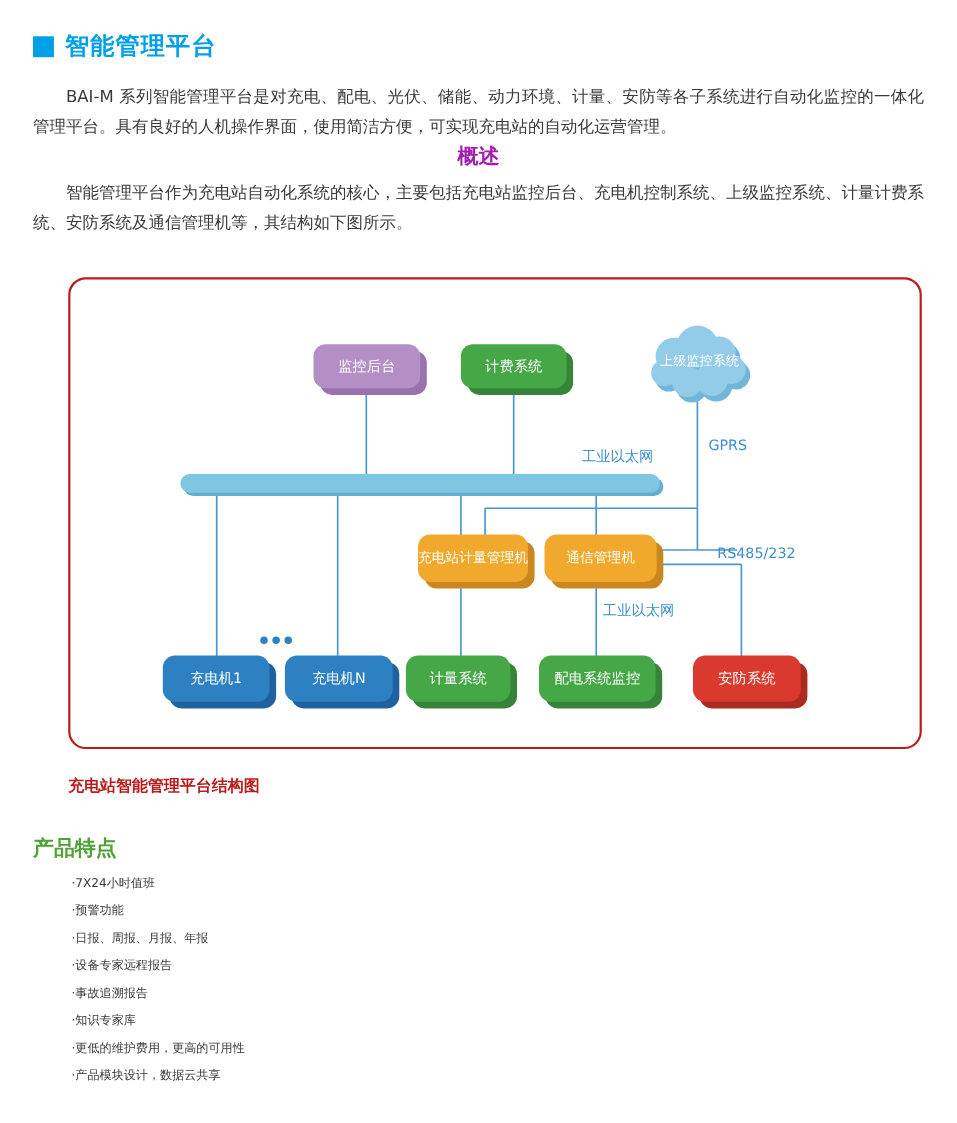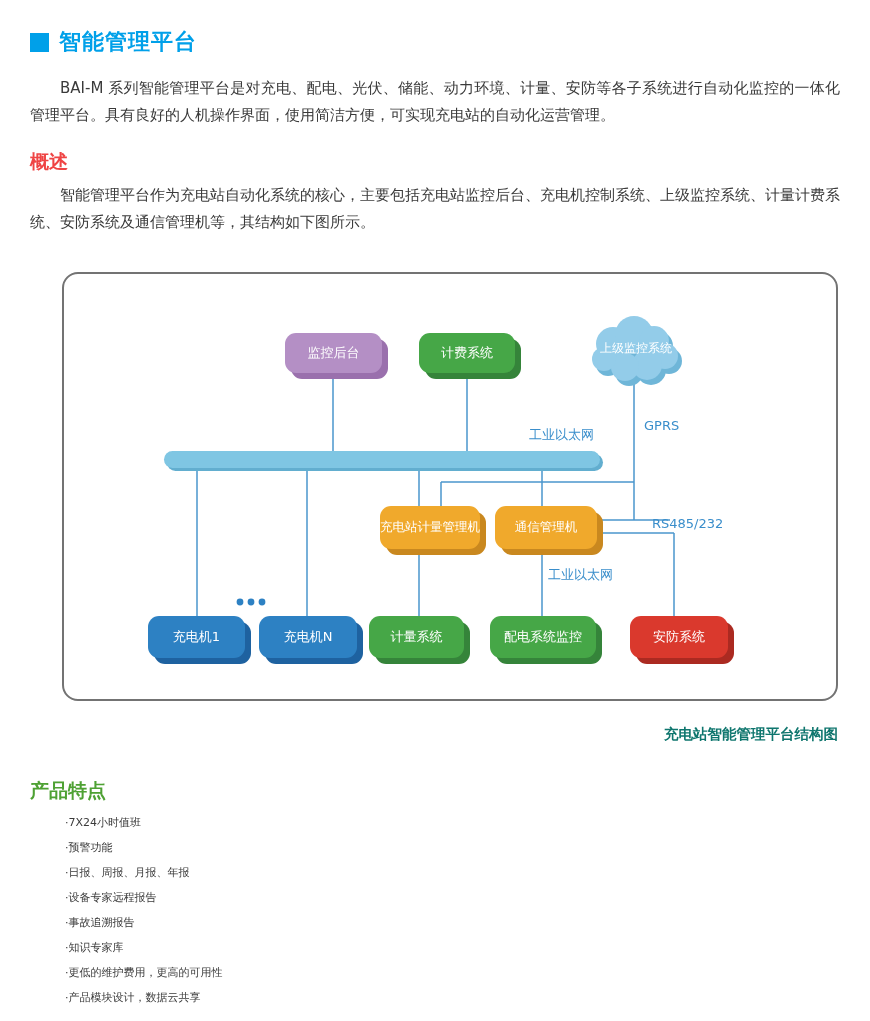"概述" .sec-heading { color: #ef4444 -> #a21caf; margin-top: 20px -> none; text-align: none -> center }
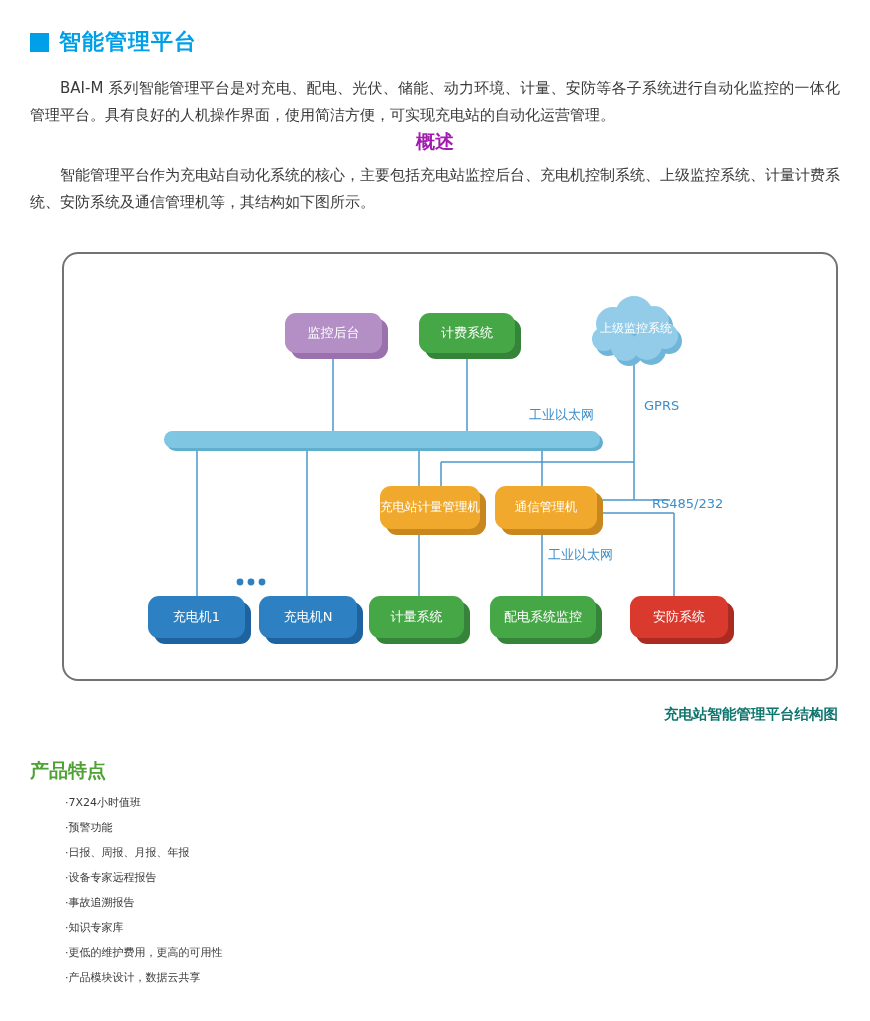"监控后台" .diagram-frame { border: 2px solid #737373 -> 2px solid #b91c1c }
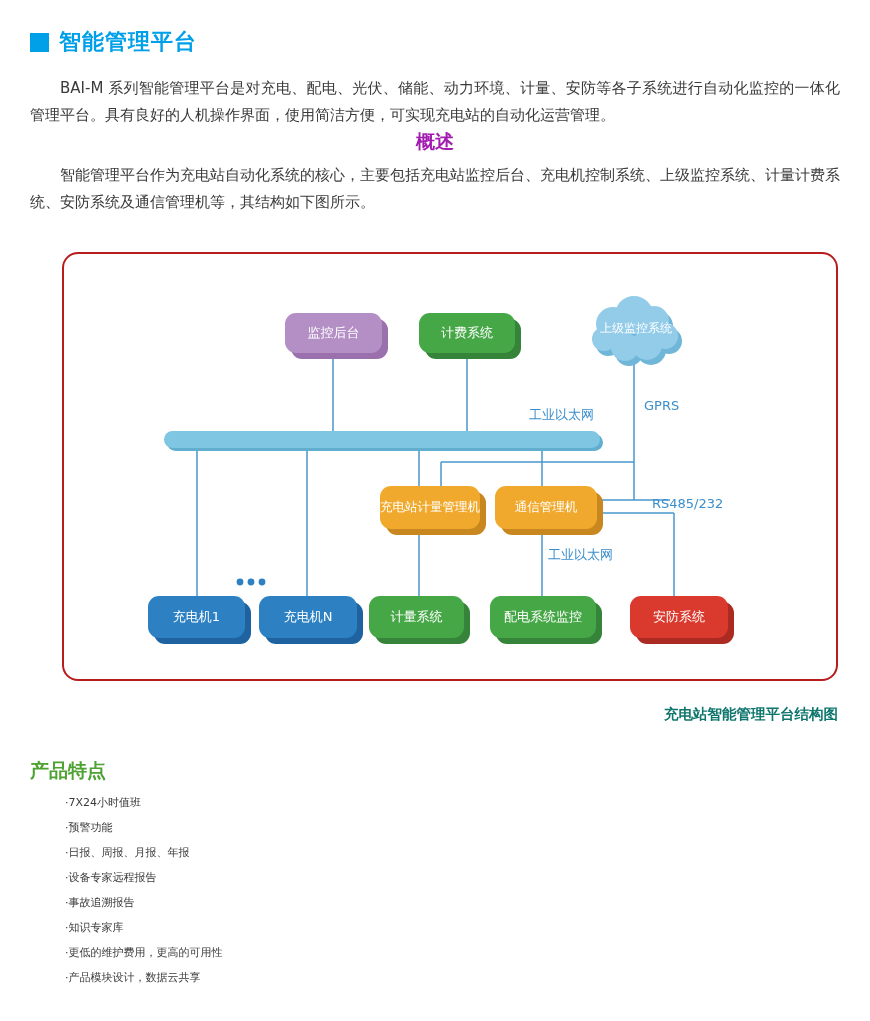"充电站智能管理平台结构图" .diagram-caption { color: #0f766e -> #b91c1c; text-align: right -> left }
